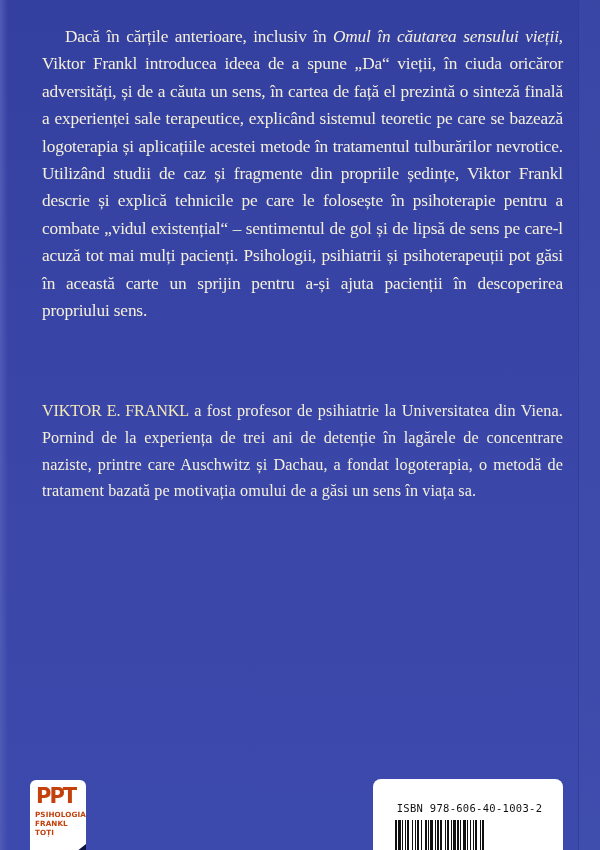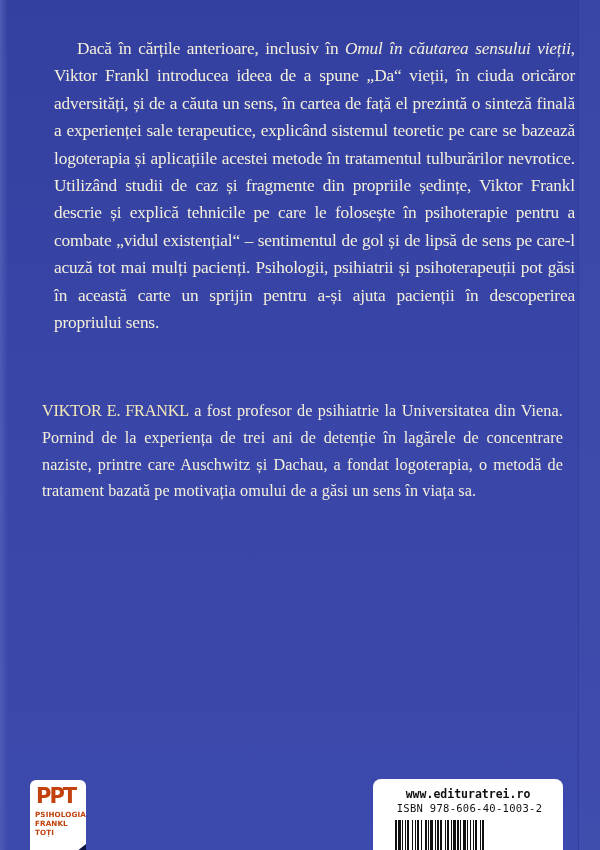"Dacă în cărțile anterioare, inclusiv" .blurb { margin: 12px -> 0 }
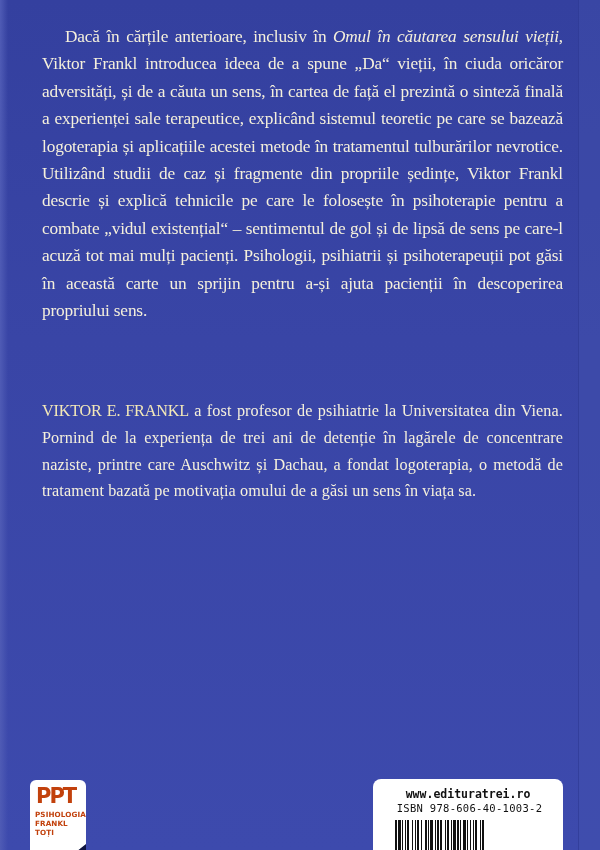"www.edituratrei.ro" div.url { html: <div>www.edituratrei.ro</div> -> none }
